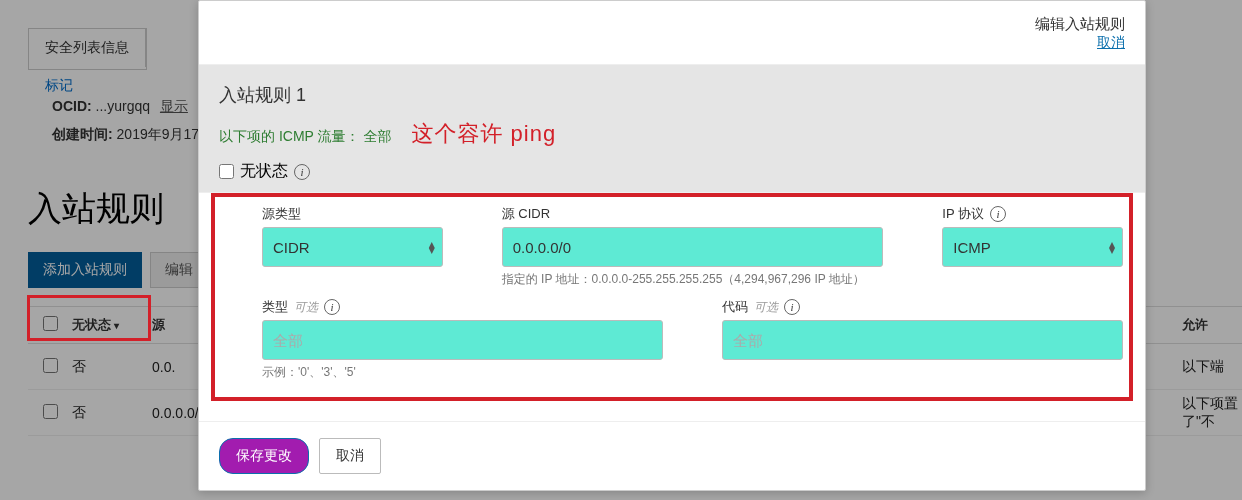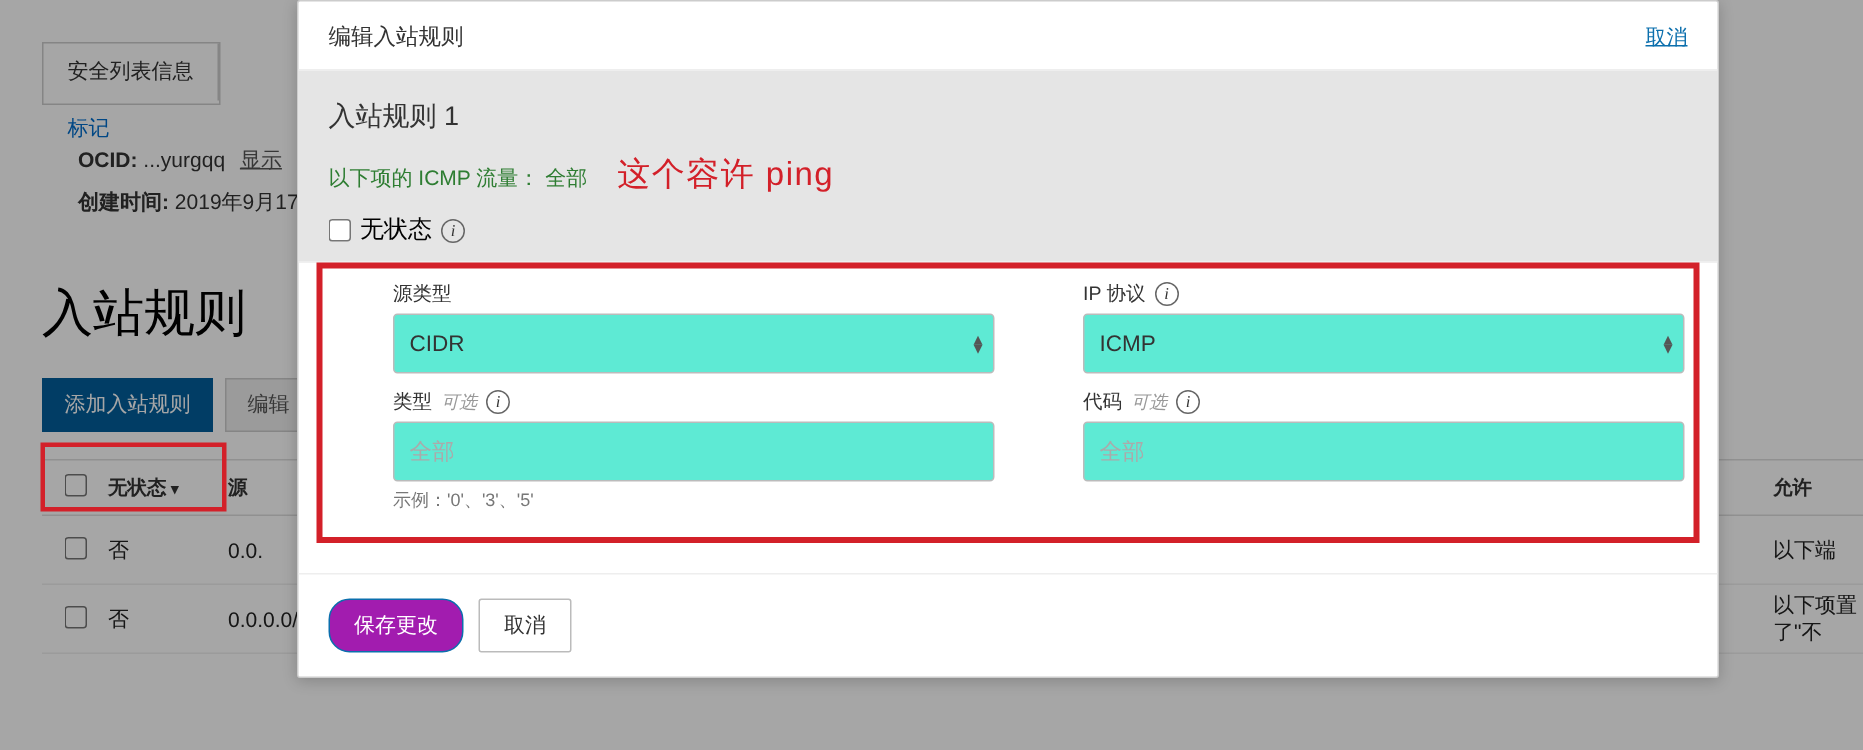"编辑入站规则" .modal-header { flex-direction: none -> column }
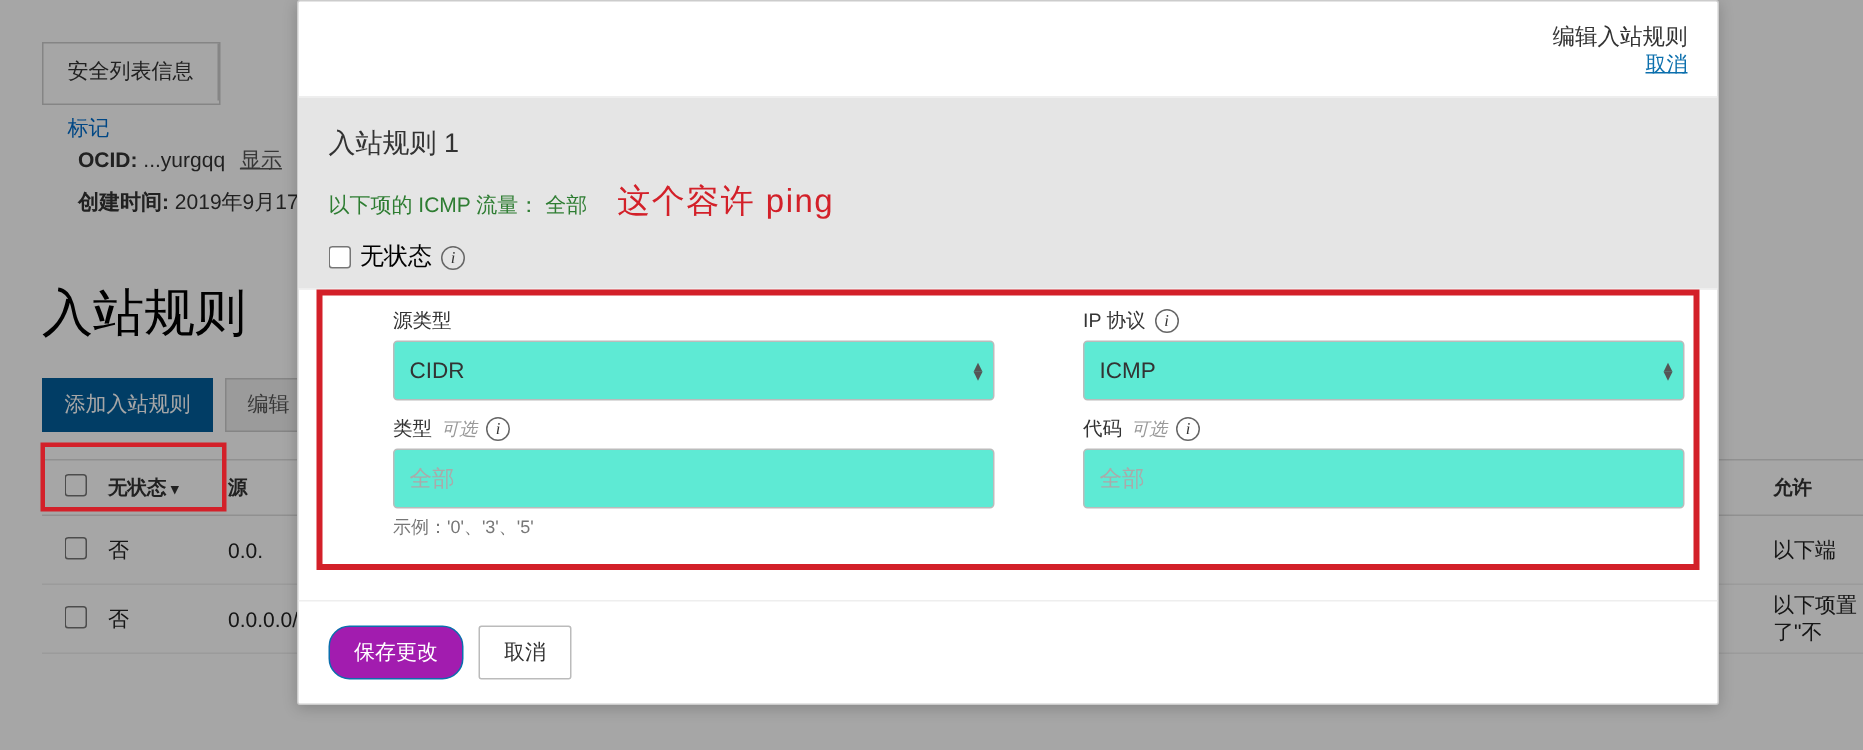"源 CIDR" div.form-col { html: none -> <div> <div>源 CIDR</div> <input> <div>指定的 IP 地址：0.0.0.0-255.255.255.255（4,294,967,296 IP 地址）</div> </div> }
